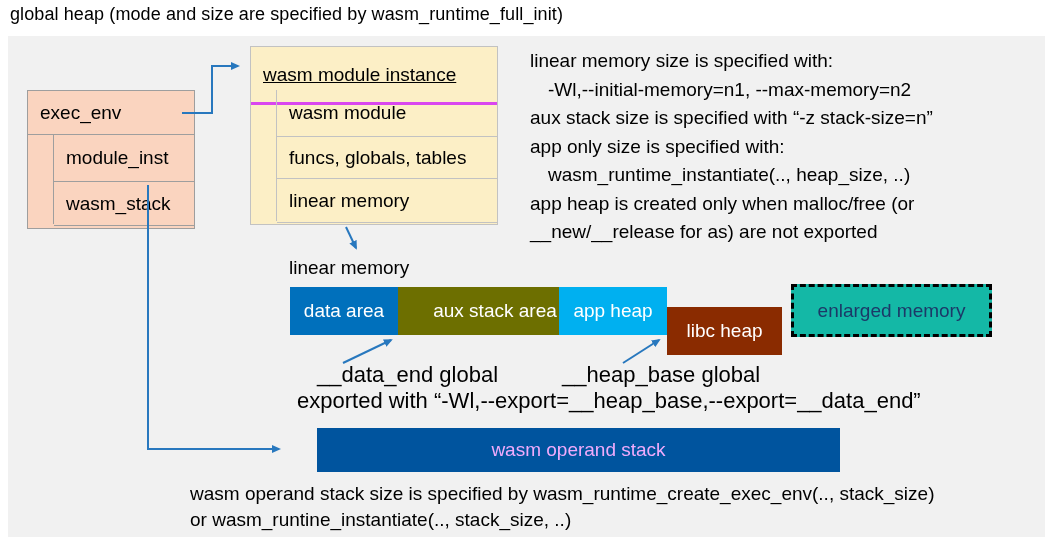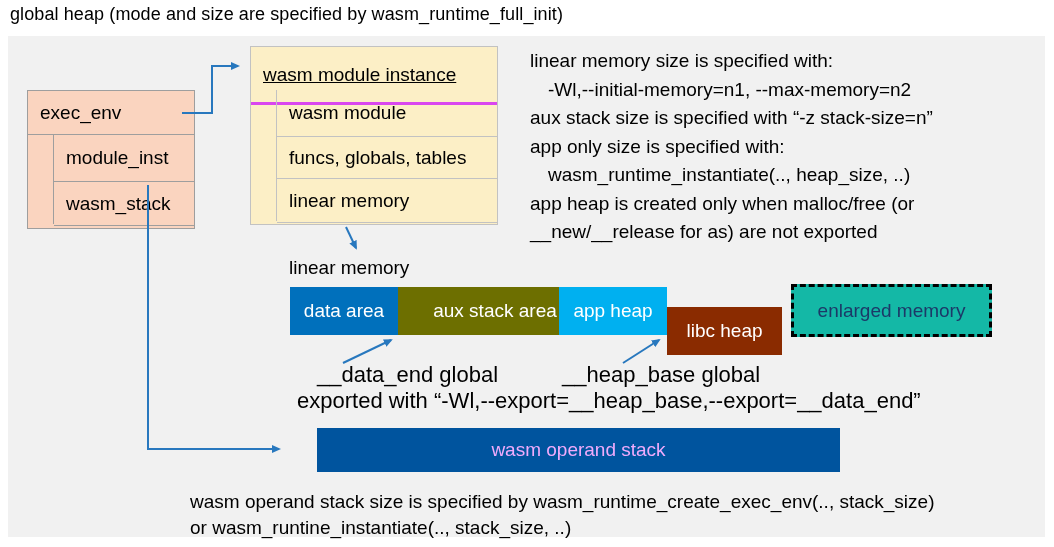"wasm operand stack size is" .footer { margin-top: 8px -> none }
